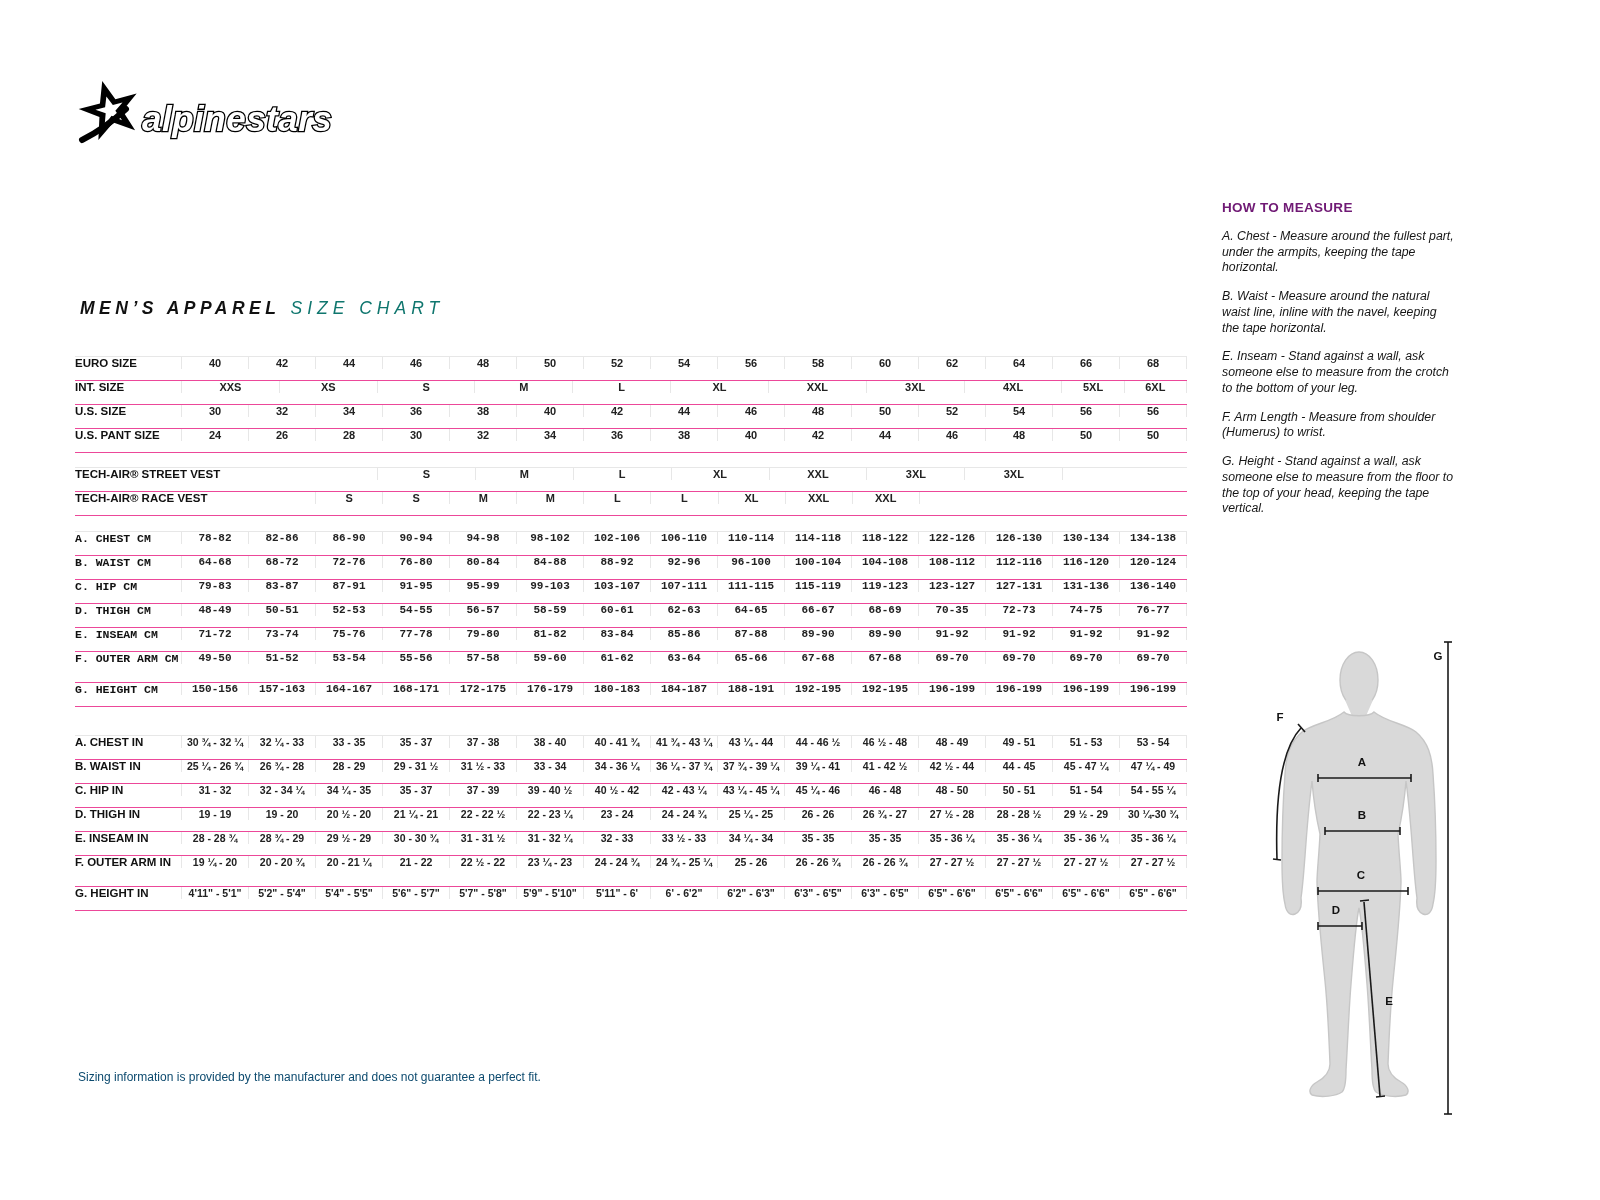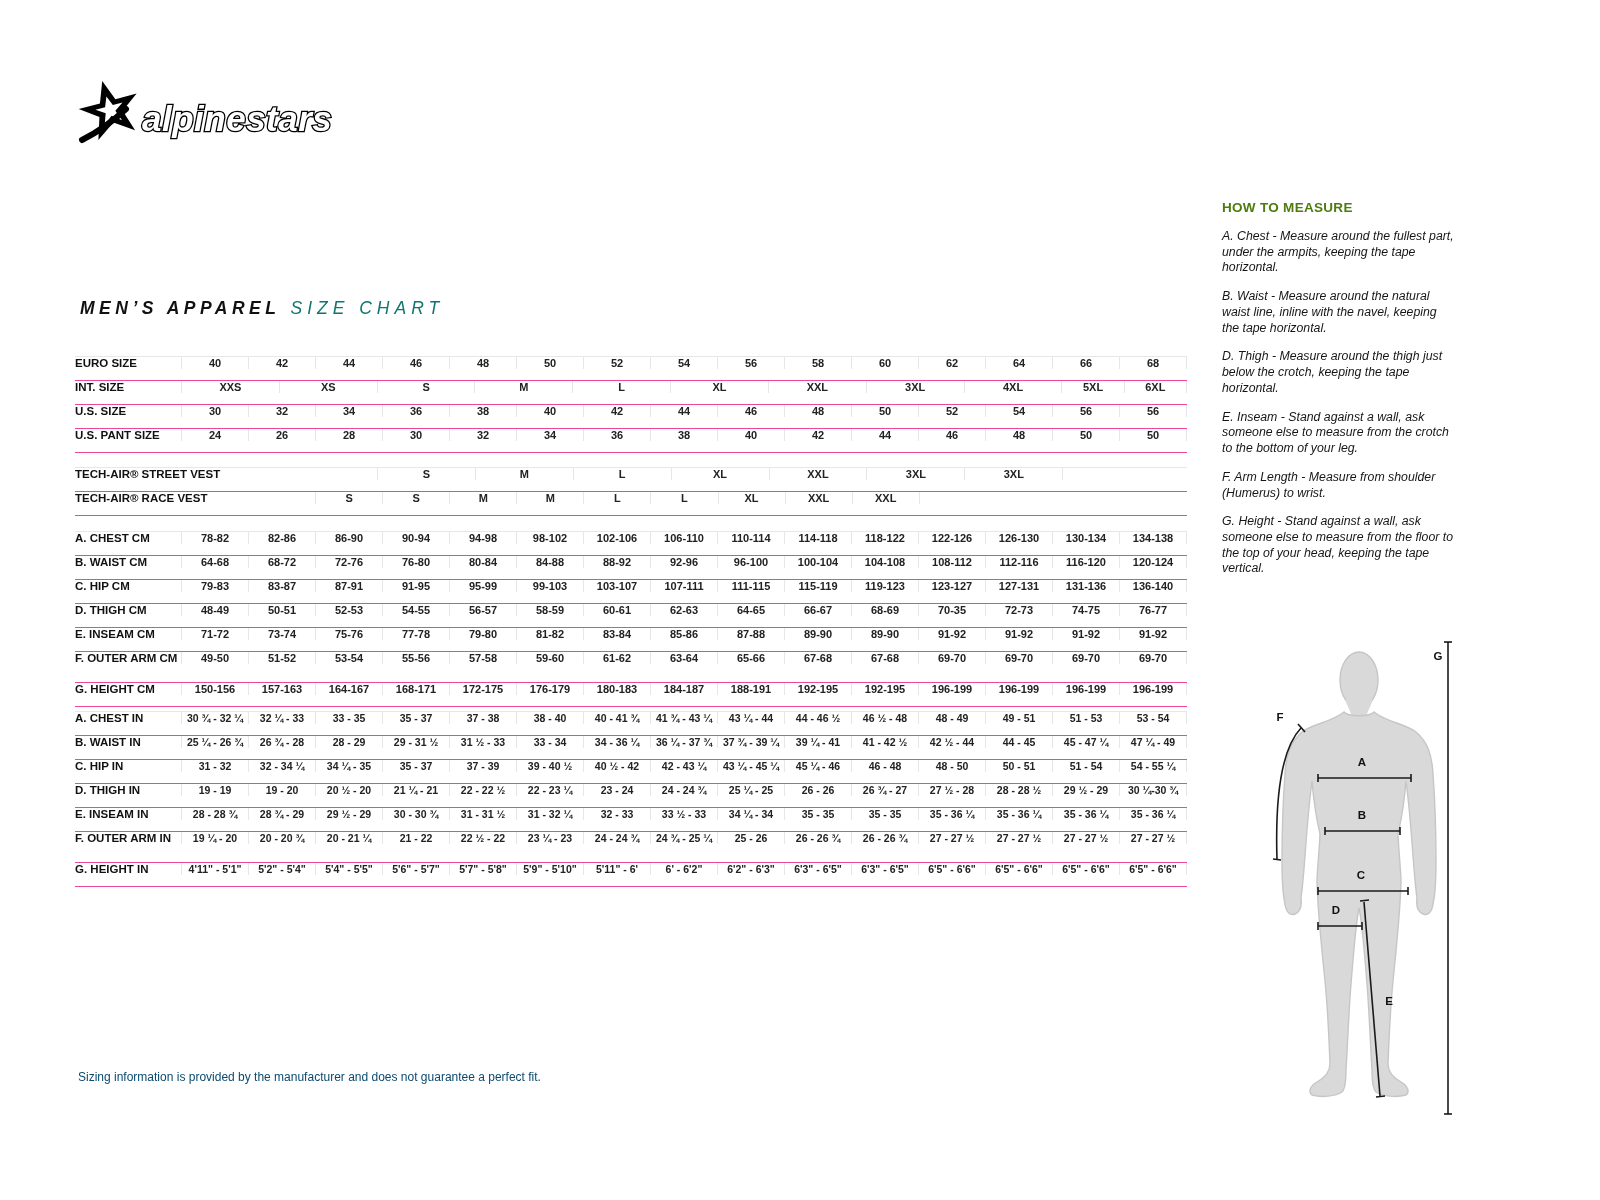"HOW TO MEASURE" .howto h3 { color: #4d7c0f -> #701a75 }
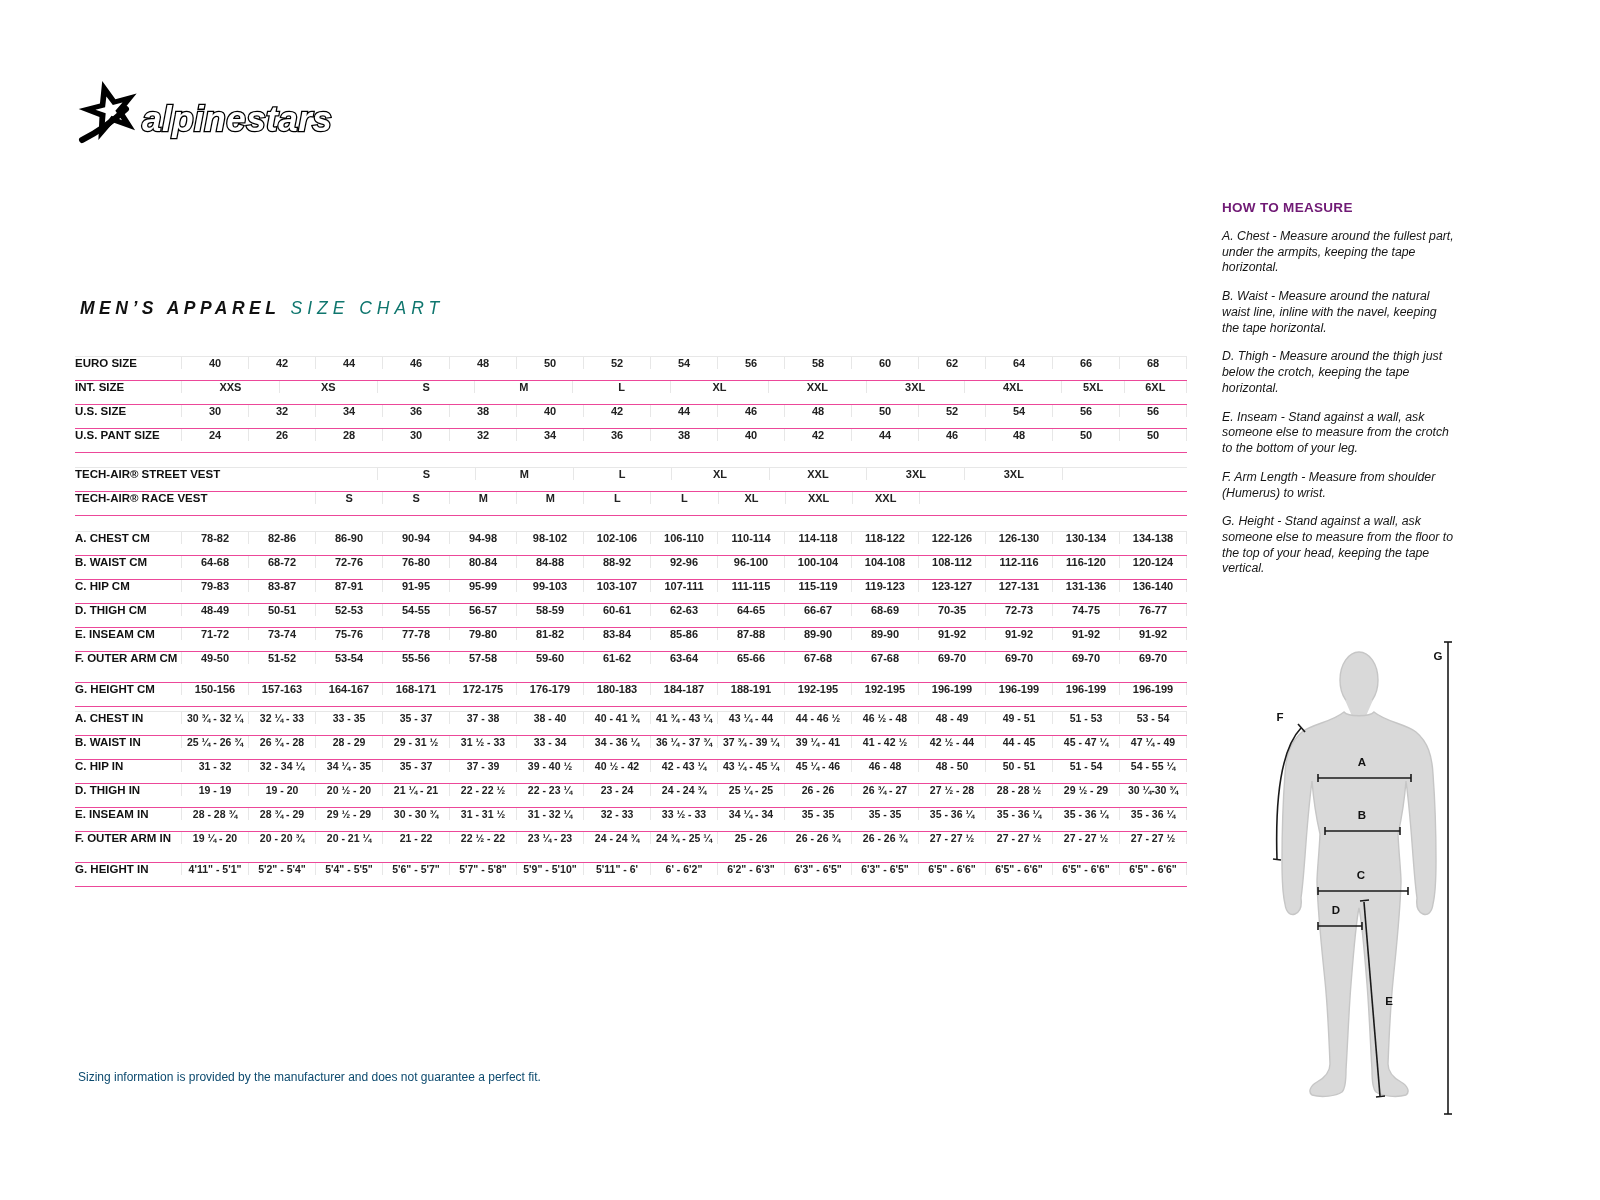"D. Thigh - Measure around" p { html: <p>D. Thigh - Measure around the thigh just below the crotch, keeping the tape horizontal.</p> -> none }
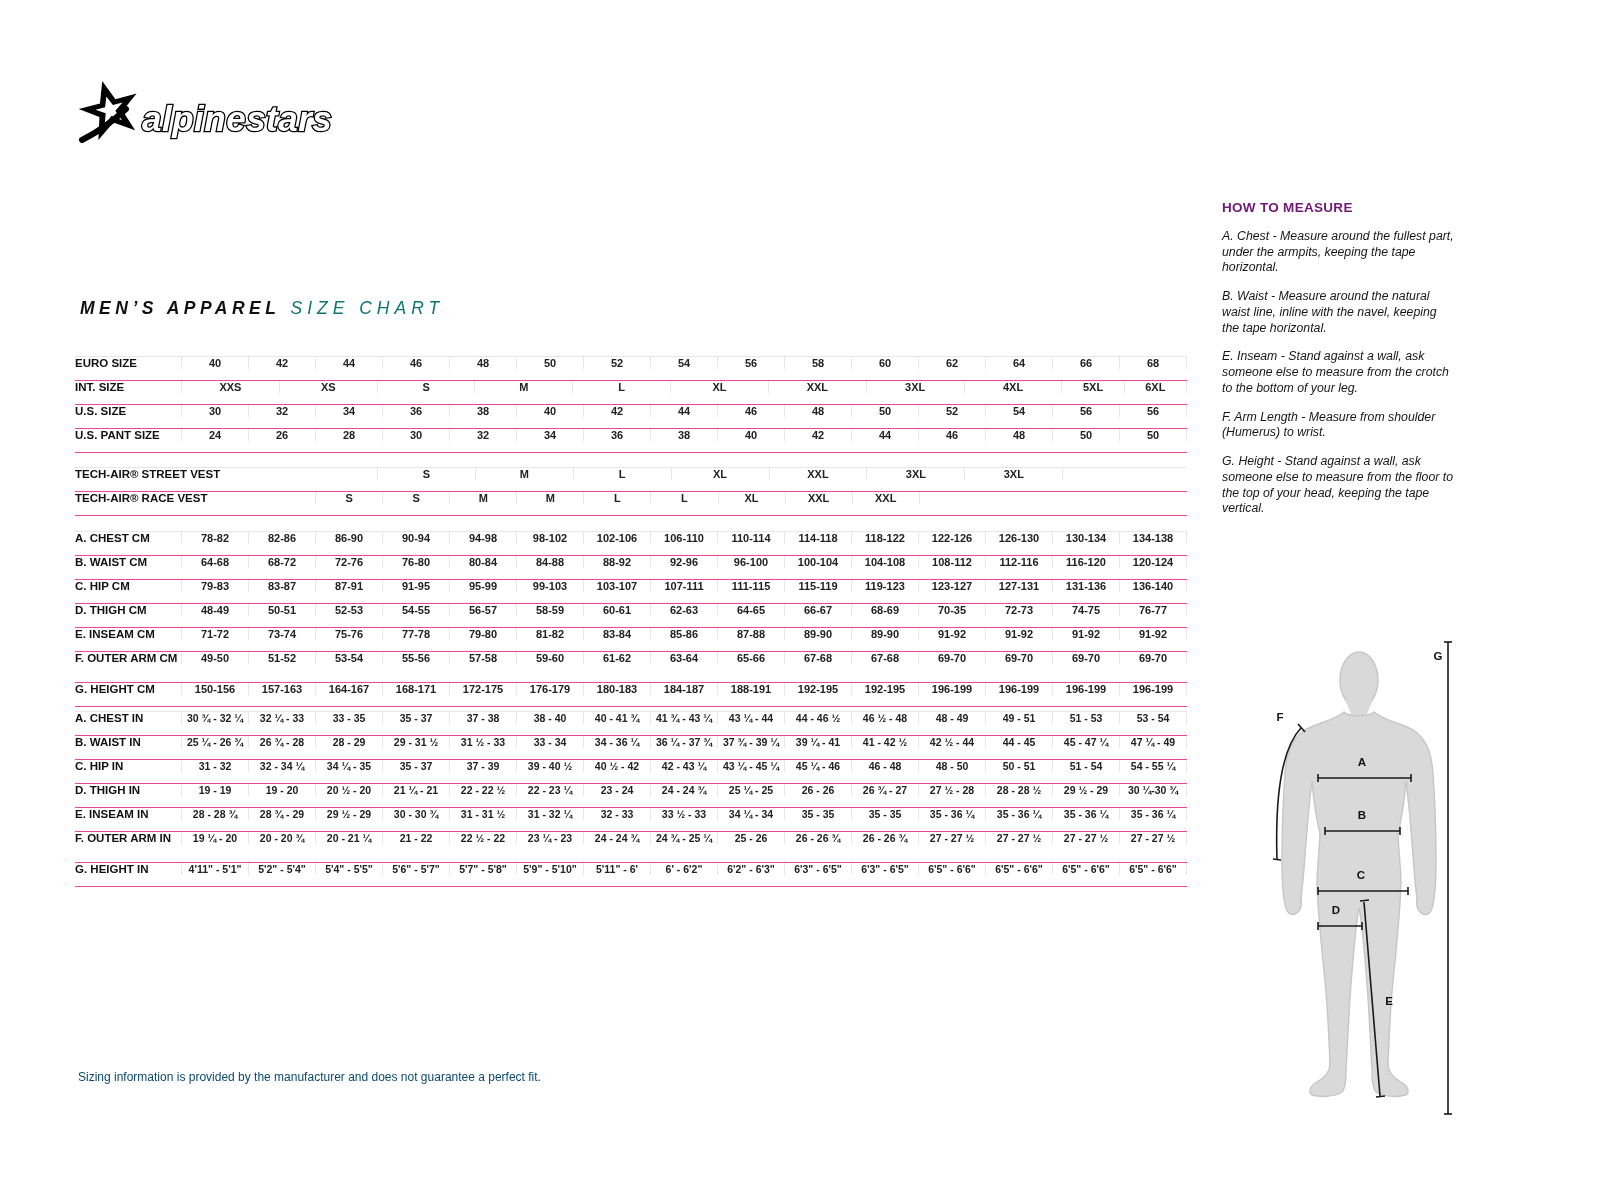"A. CHEST CM" .tgroup-metric { font-family: none -> Liberation Mono, monospace; margin-bottom: 4px -> 28px }
